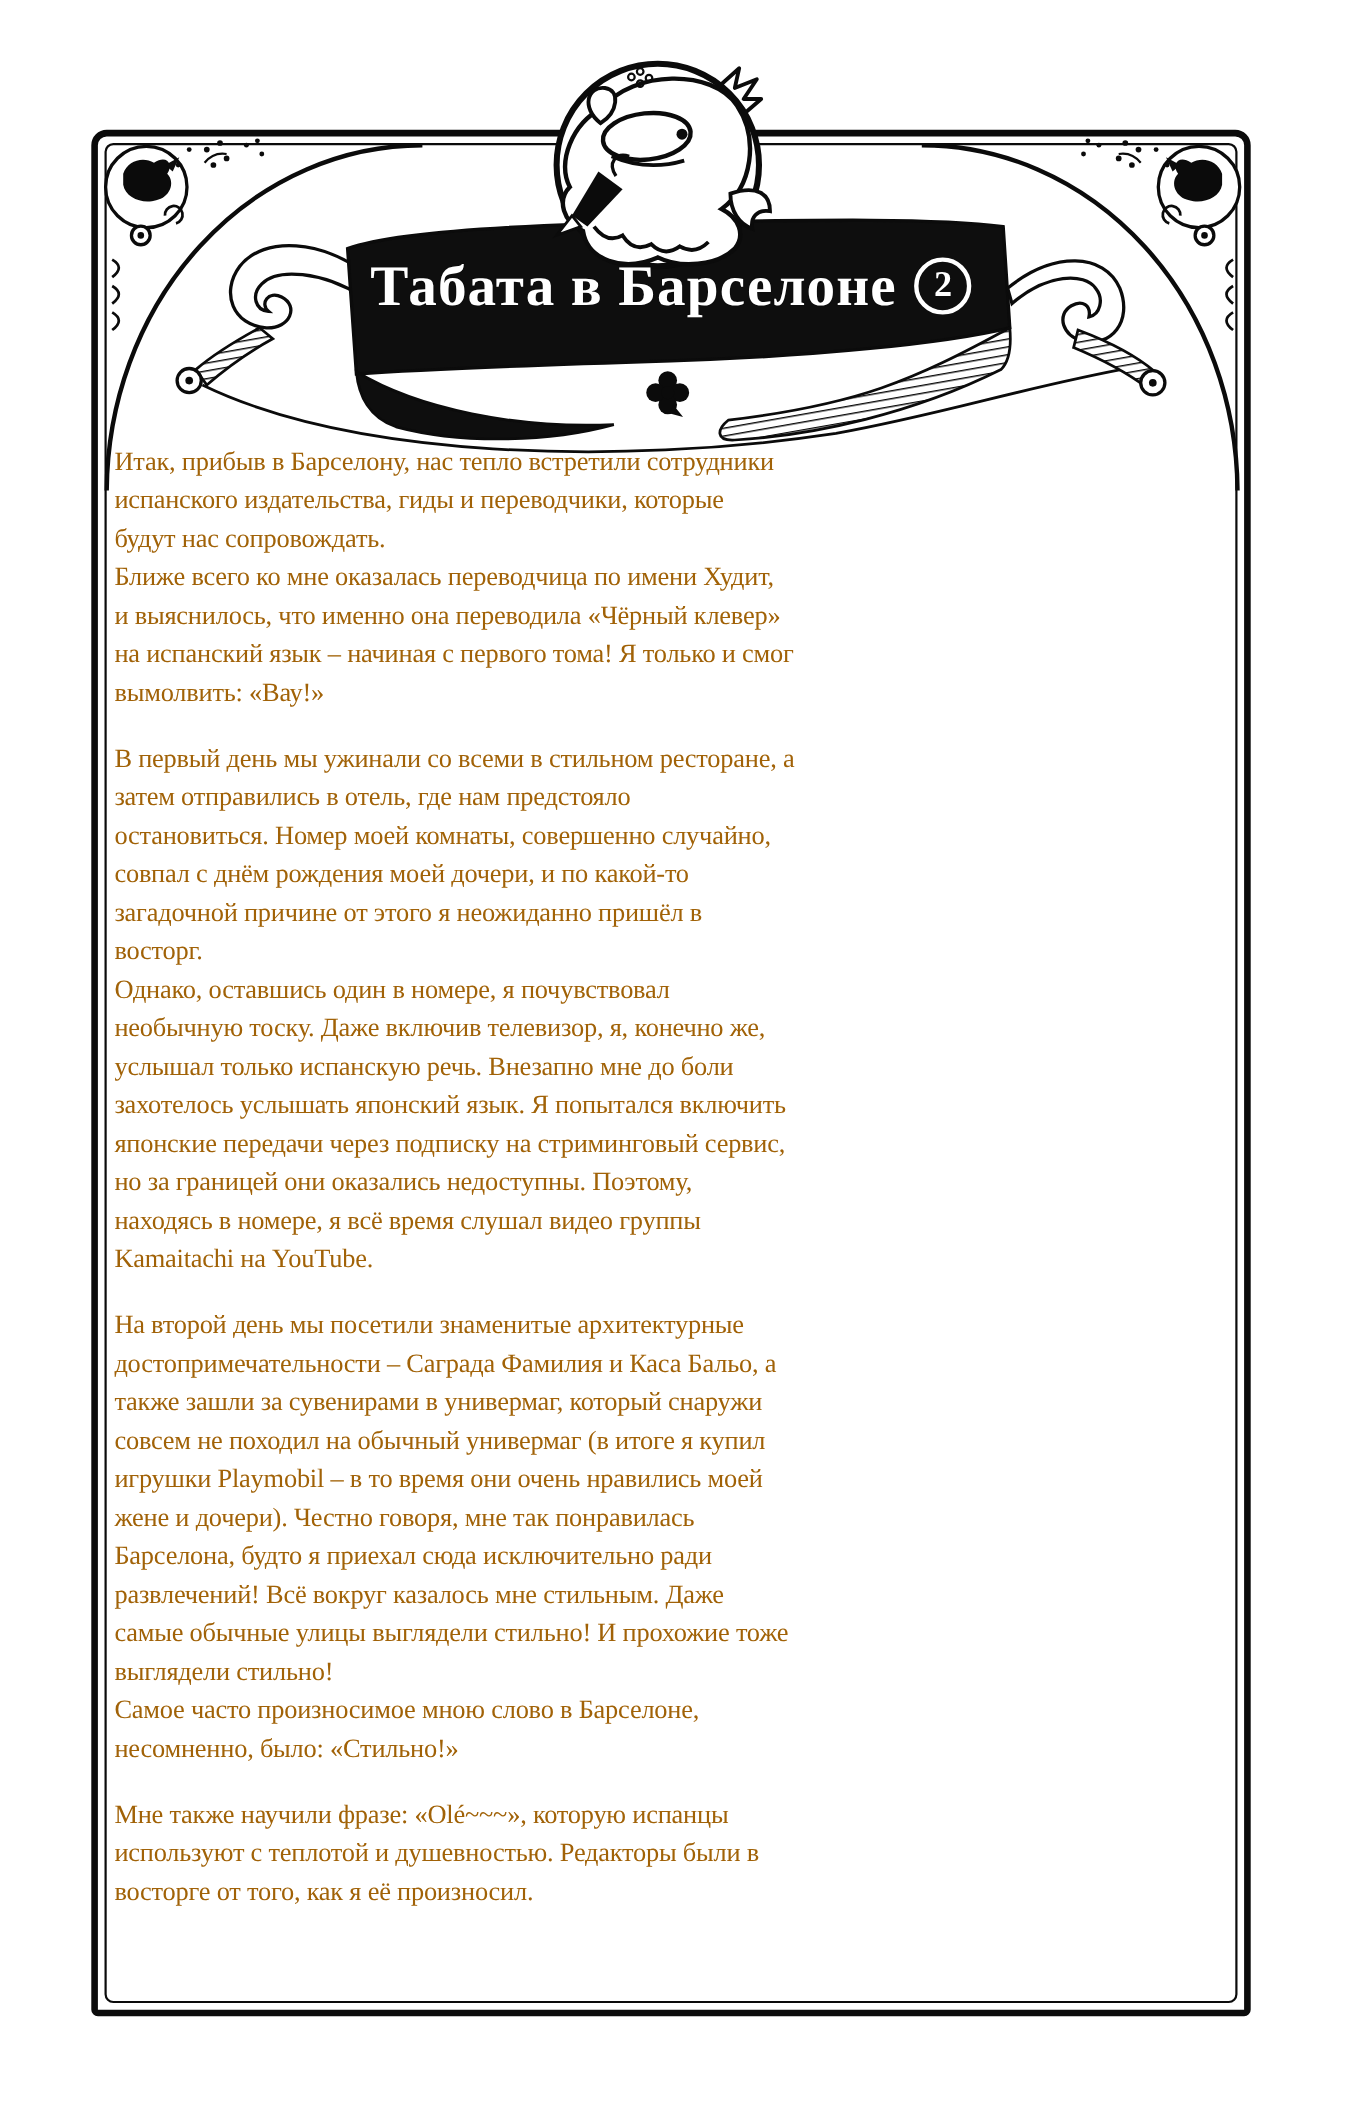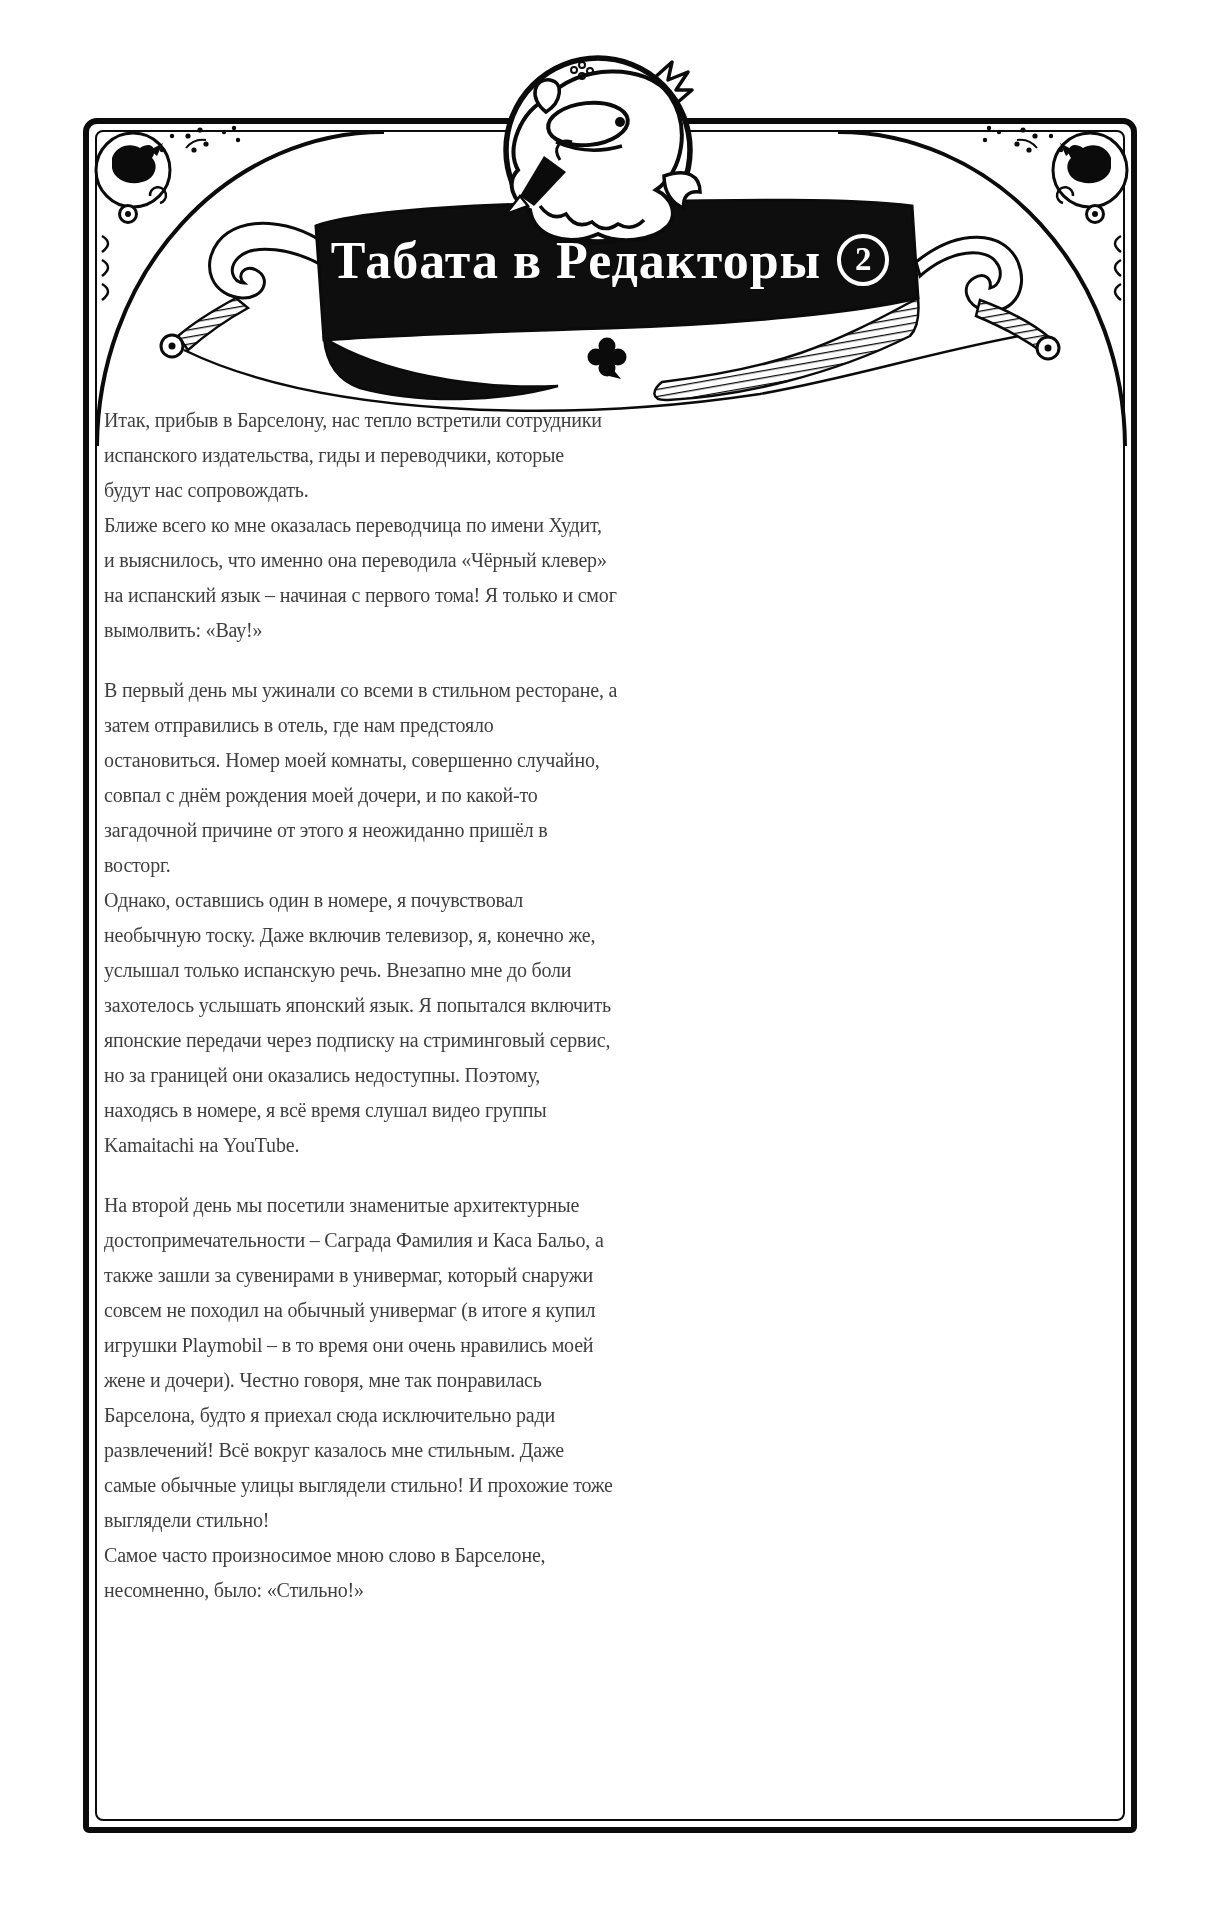"Табата в Редакторы" span.title-text { text: Редакторы -> Барселоне }
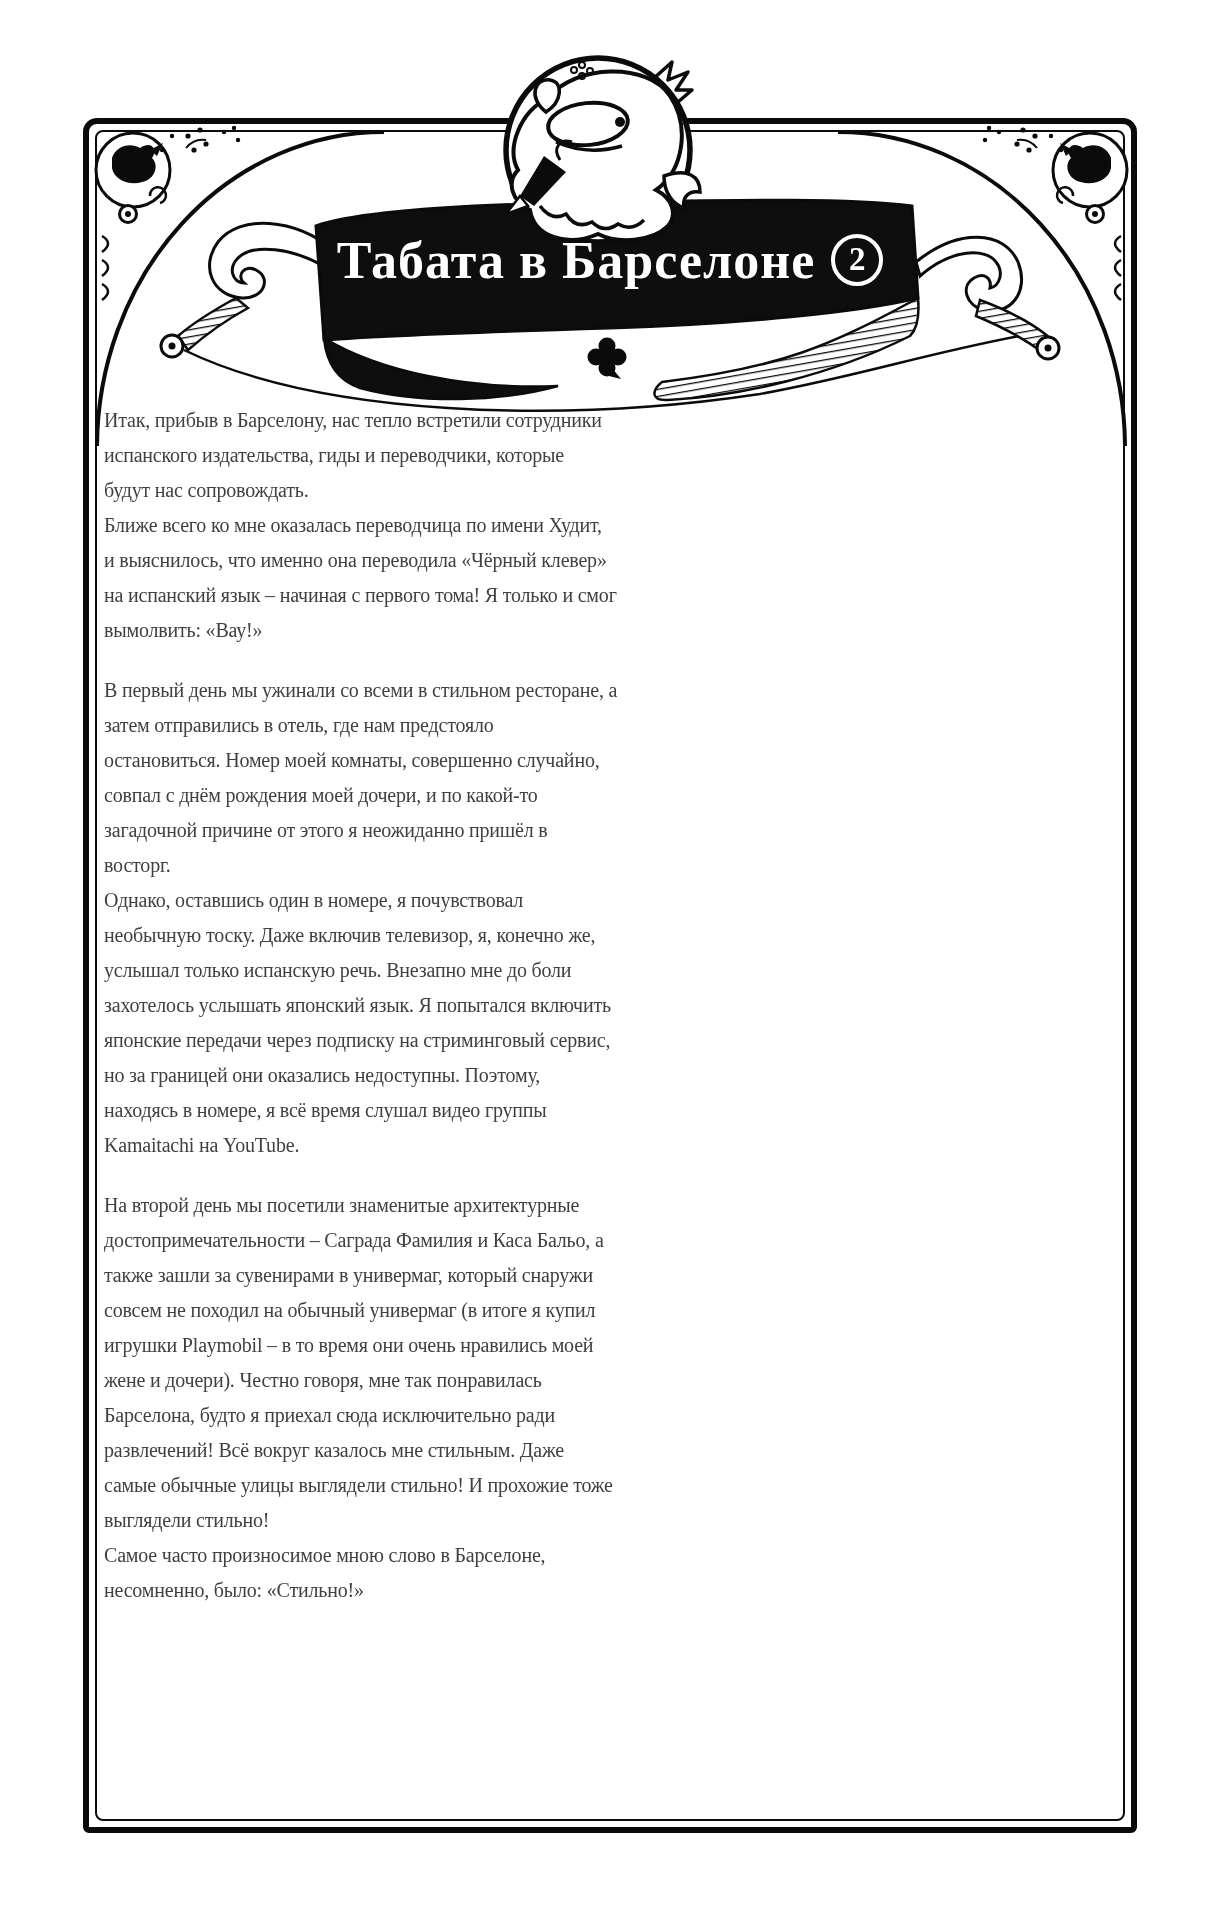"Итак, прибыв в Барселону, нас" .body-text { color: #404040 -> #a16207; font-size: 20px -> 24px }
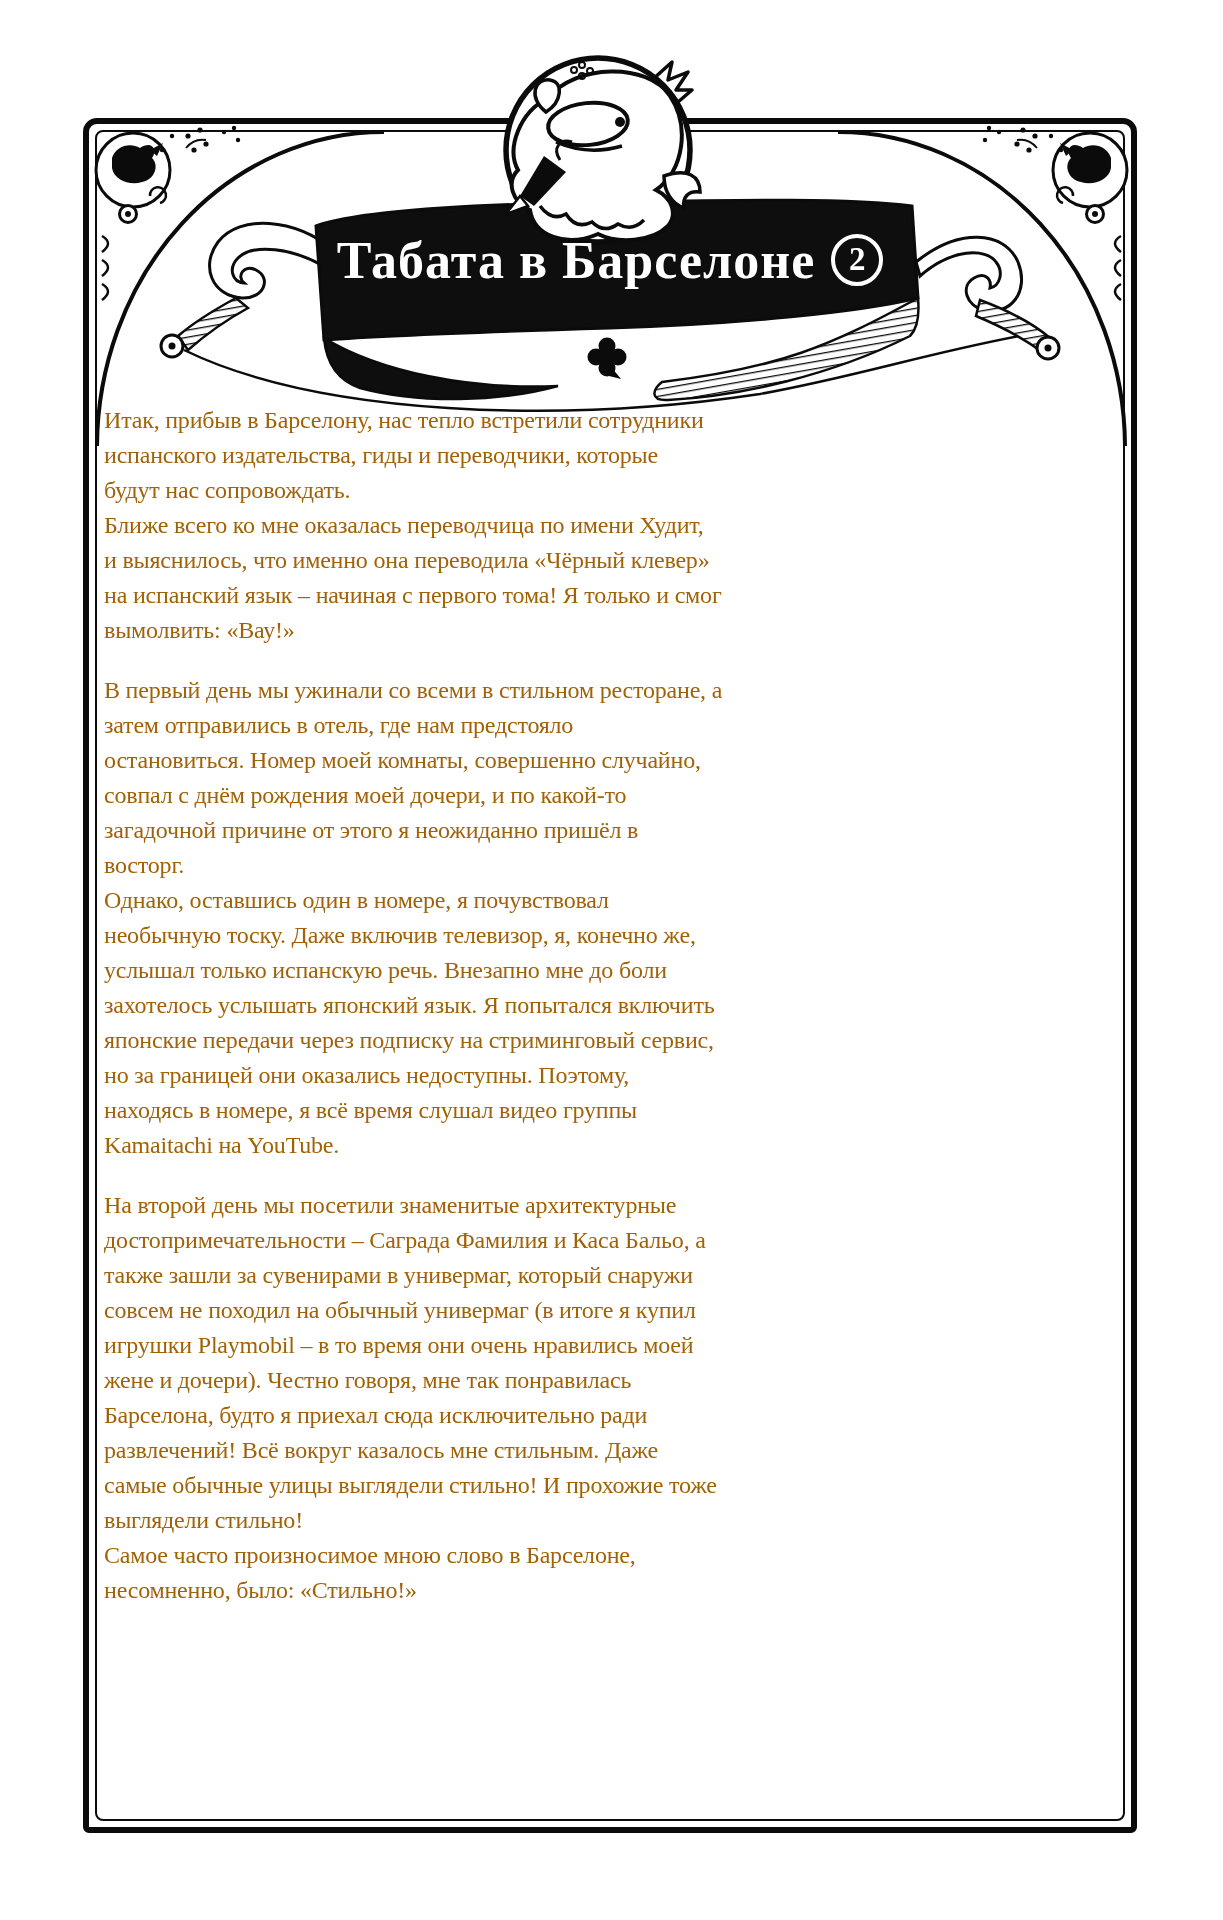"Мне также научили фразе: «Olé~~~»," div.para { html: none -> <div>Мне также научили фразе: «Olé~~~», которую испанцы используют с теплотой и душевностью. Редакторы были в восторге от того, как я её произносил.</div> }
